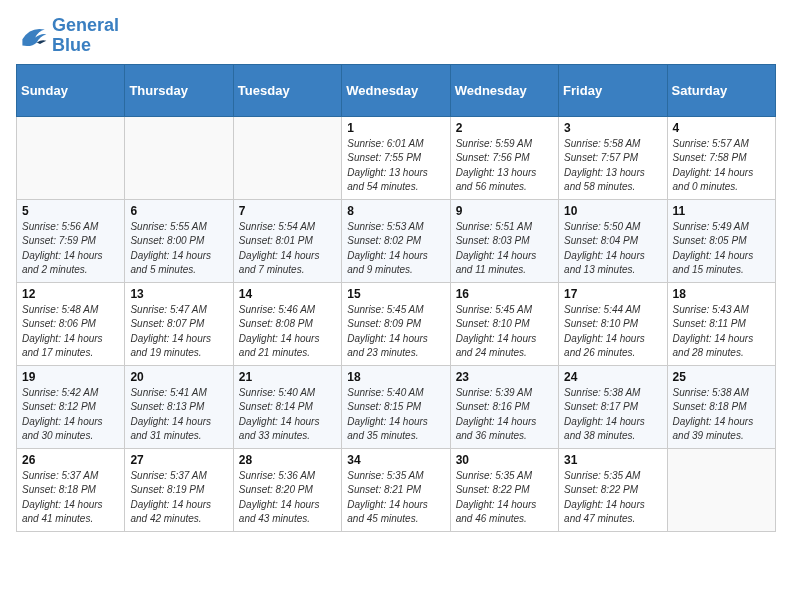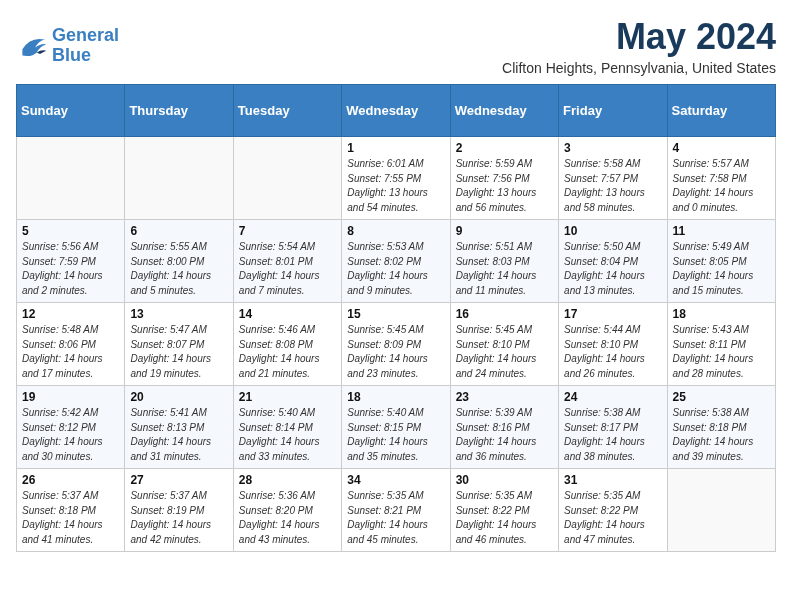"General" .header { align-items: center -> flex-end }
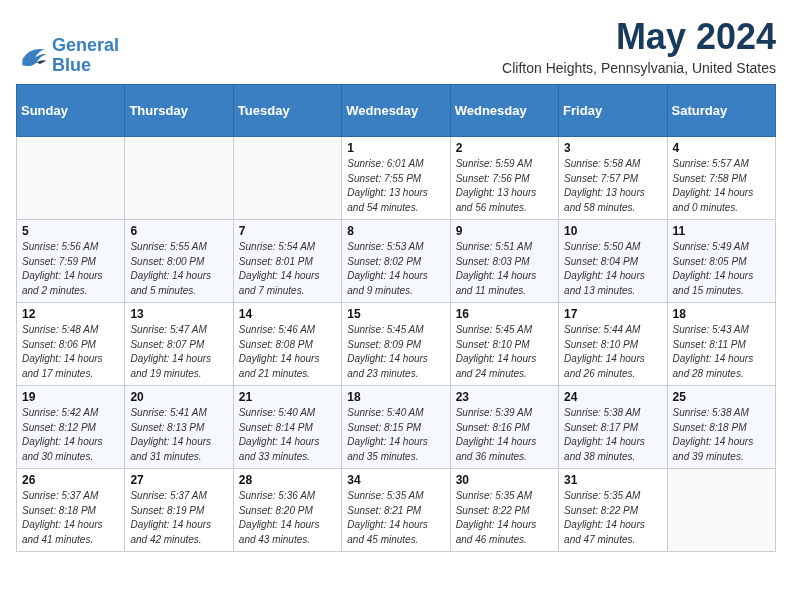"May 2024" div.title-block { html: <div> <div>May 2024</div> <div>Clifton Heights, Pennsylvania, United States</div> </div> -> none }
